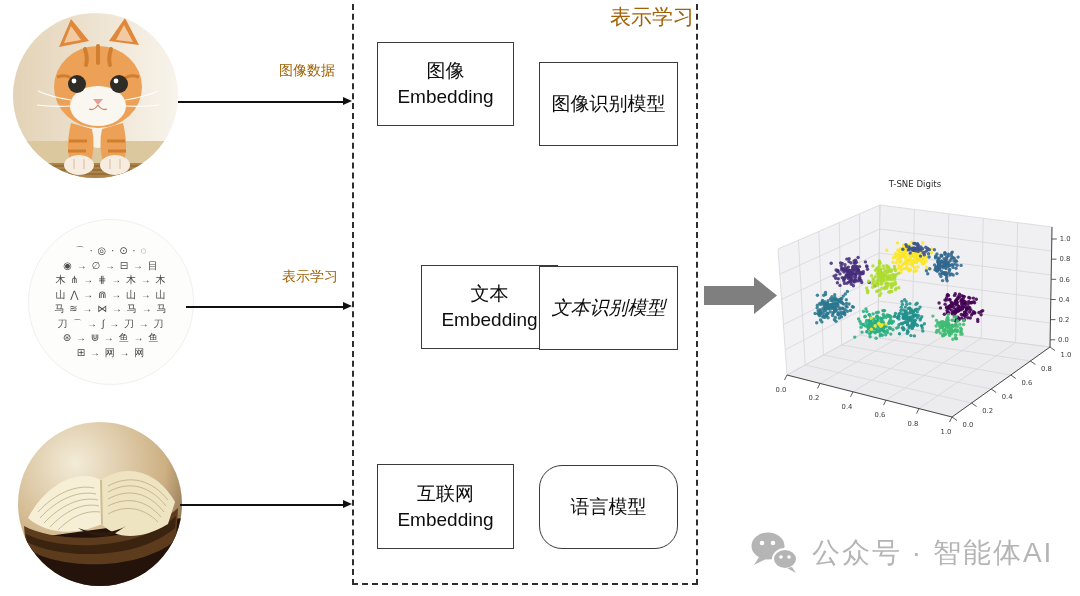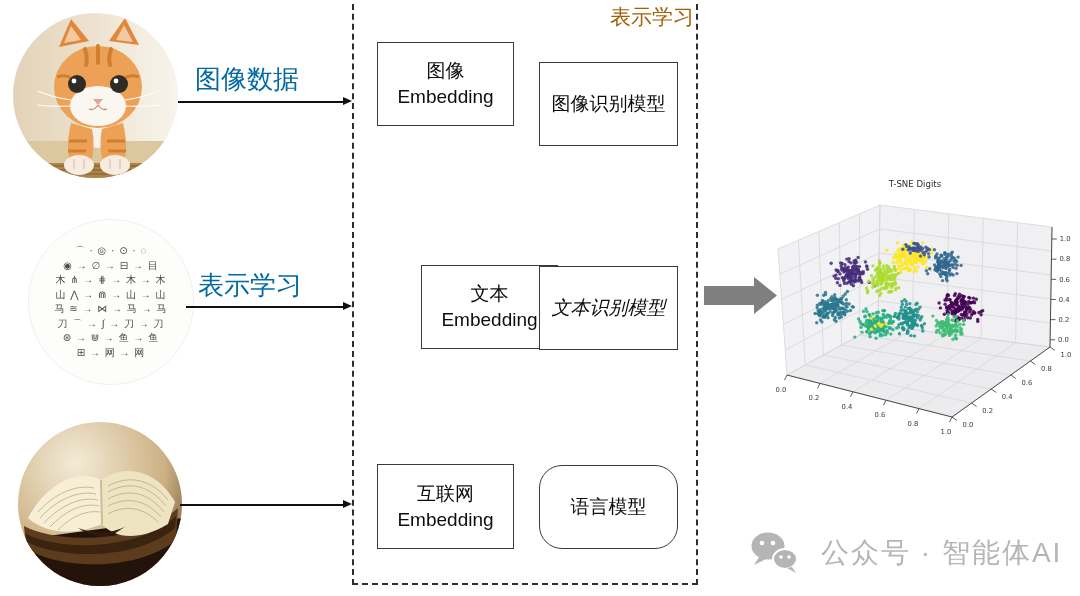"图像数据" .src-label { color: #0369a1 -> #a16207; font-size: 26px -> 14px; text-align: left -> right }
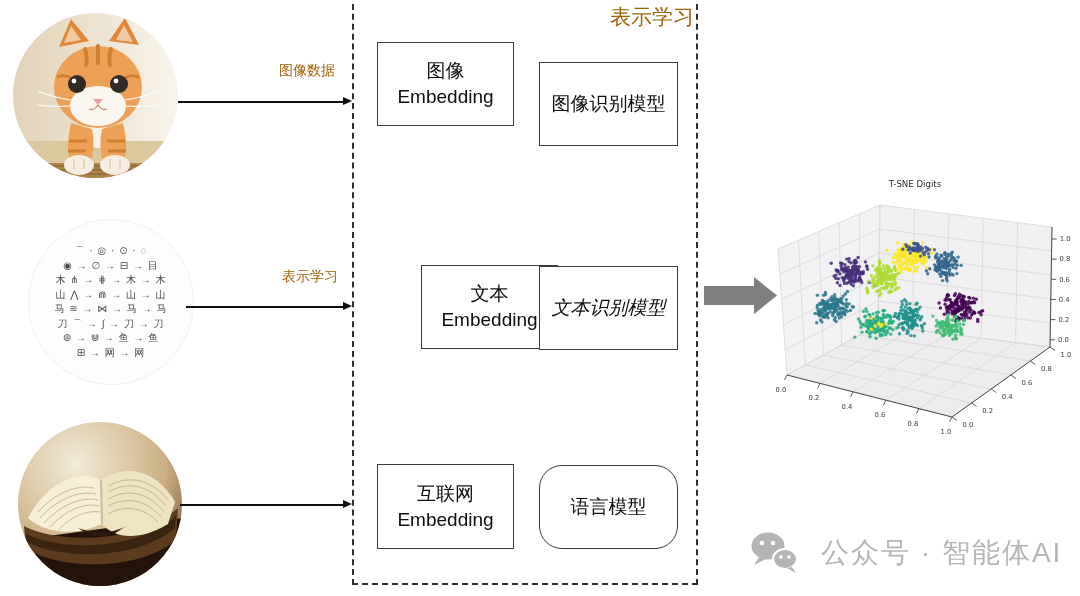"公众号 · 智能体AI" #watermark { gap: 21px -> 12px }
